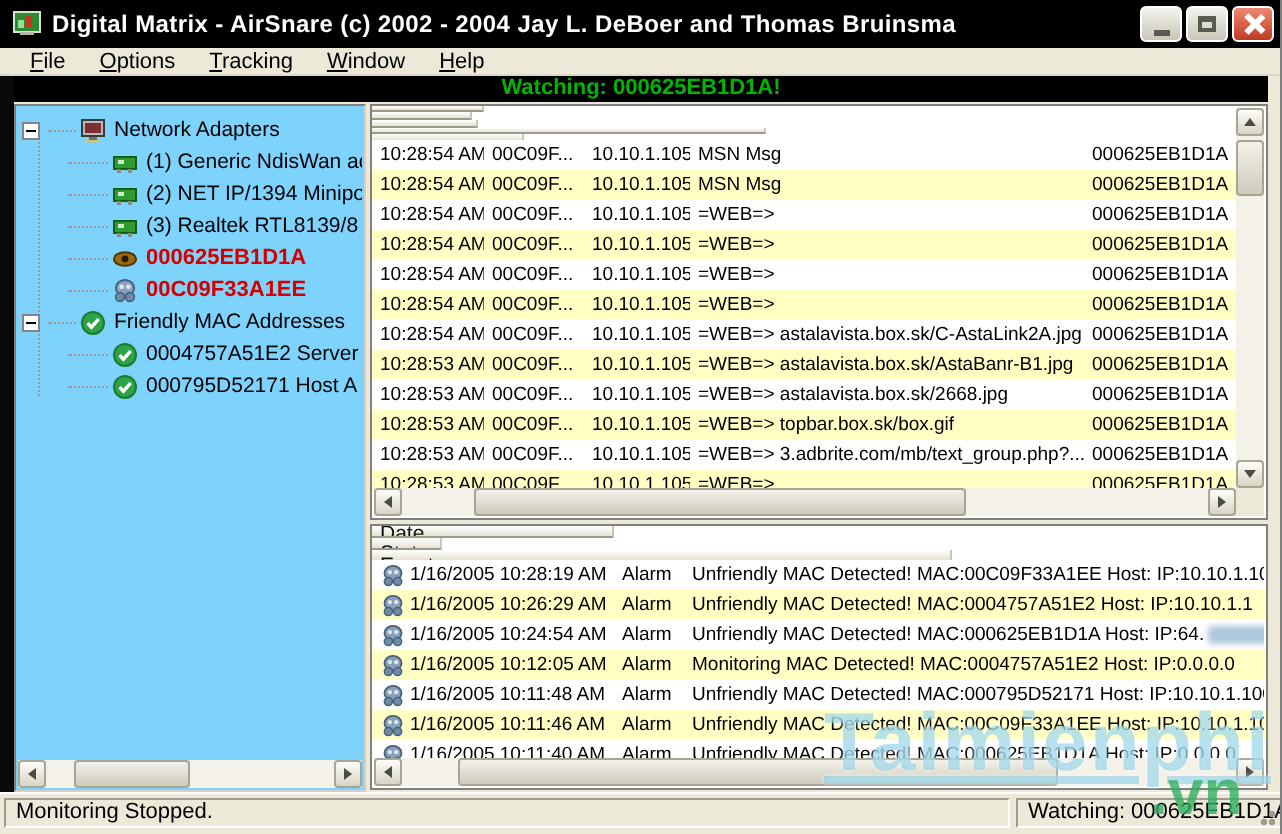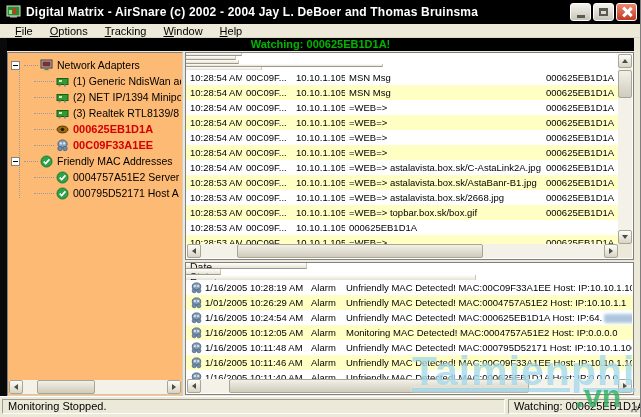"Network Adapters" .tree { background: #fdba74 -> #7dd3fc }
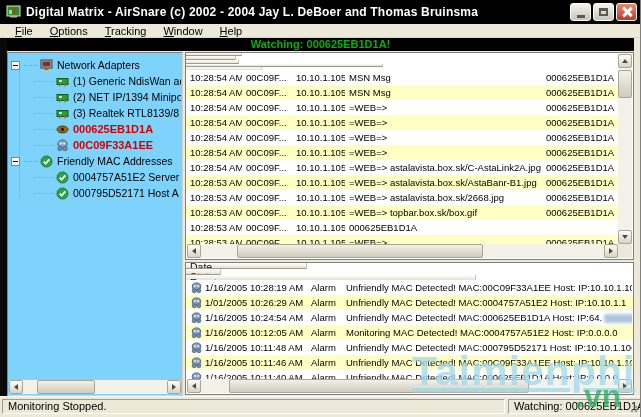"=WEB=> 3.adbrite.com/mb/text_group.php?..." div.cell { html: none -> <div>=WEB=&gt; 3.adbrite.com/mb/text_group.php?...</div> }
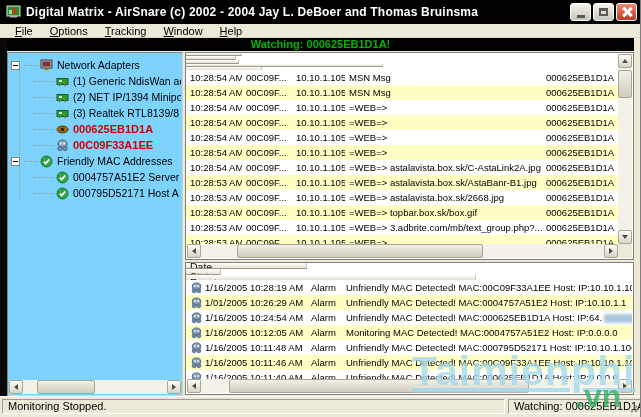"1/01/2005 10:26:29 AM" span { text: 1/01/2005 -> 1/16/2005 }
